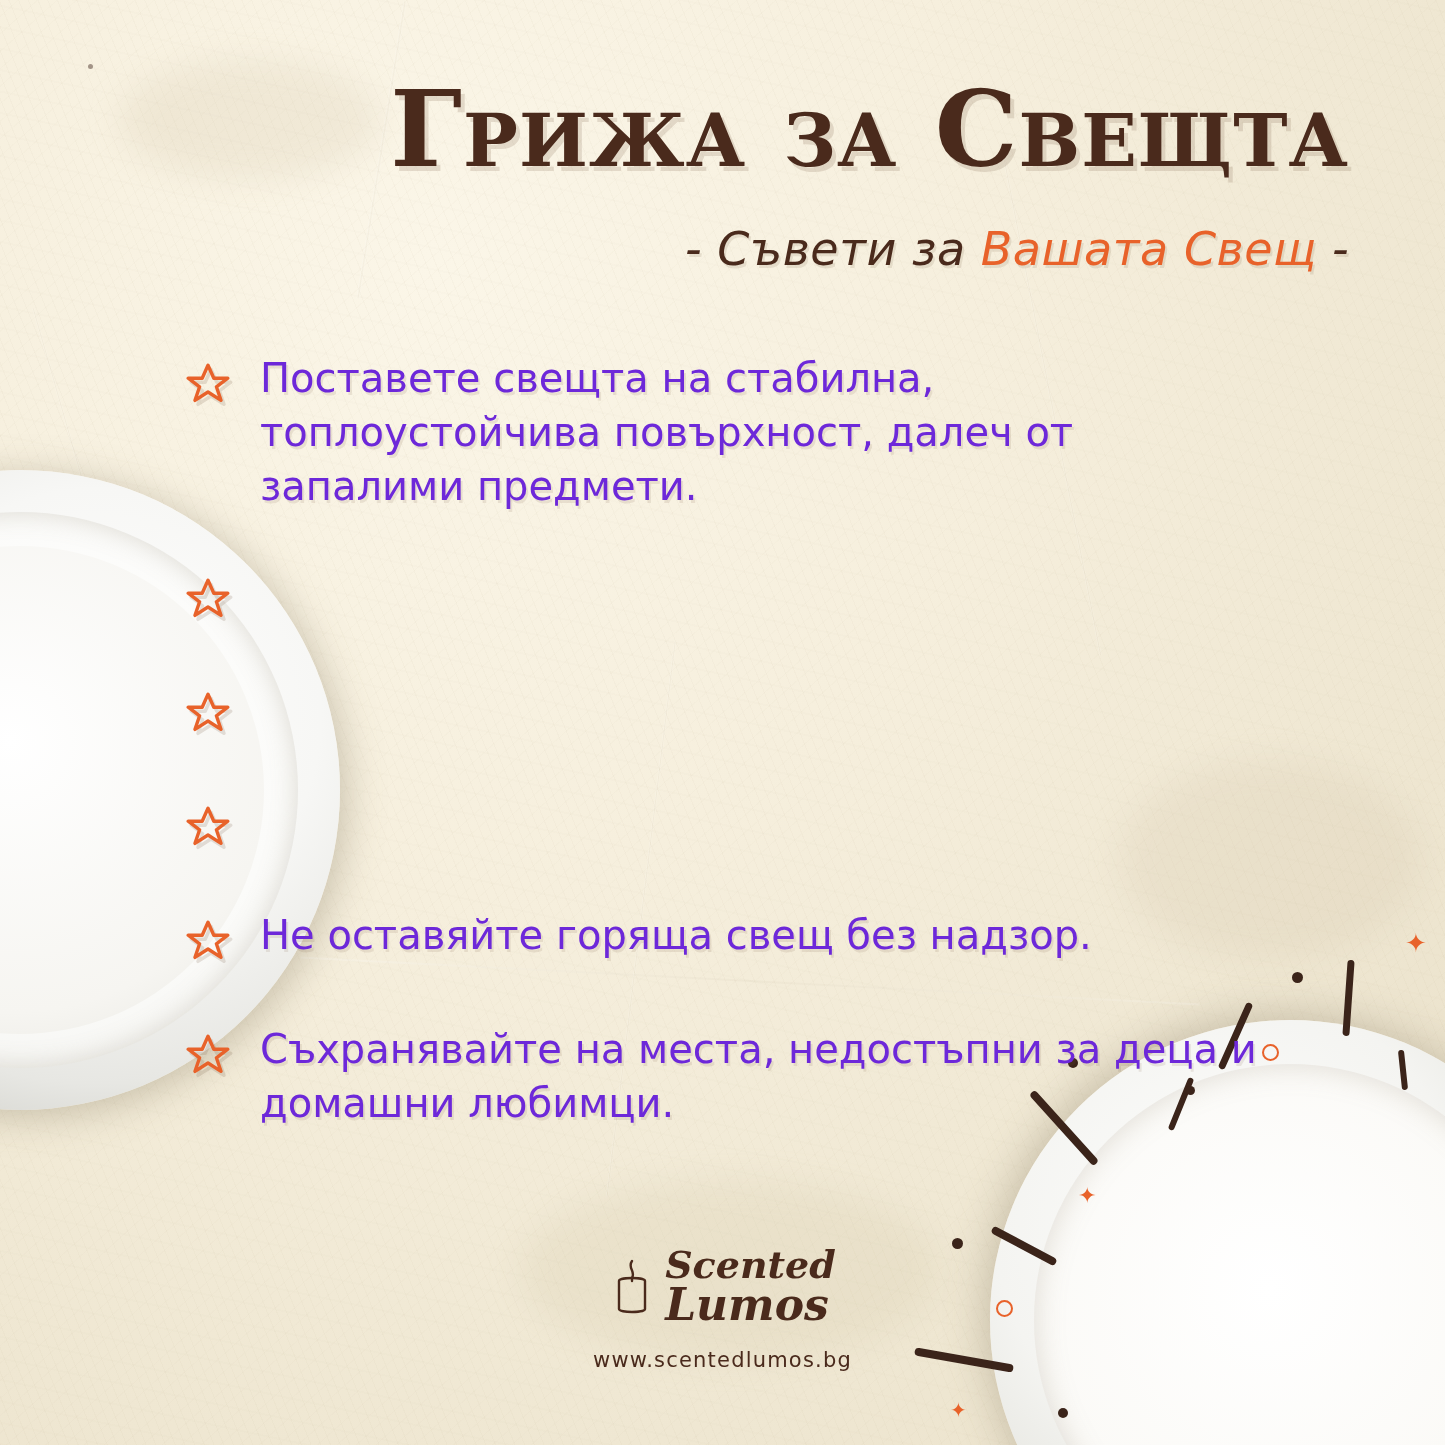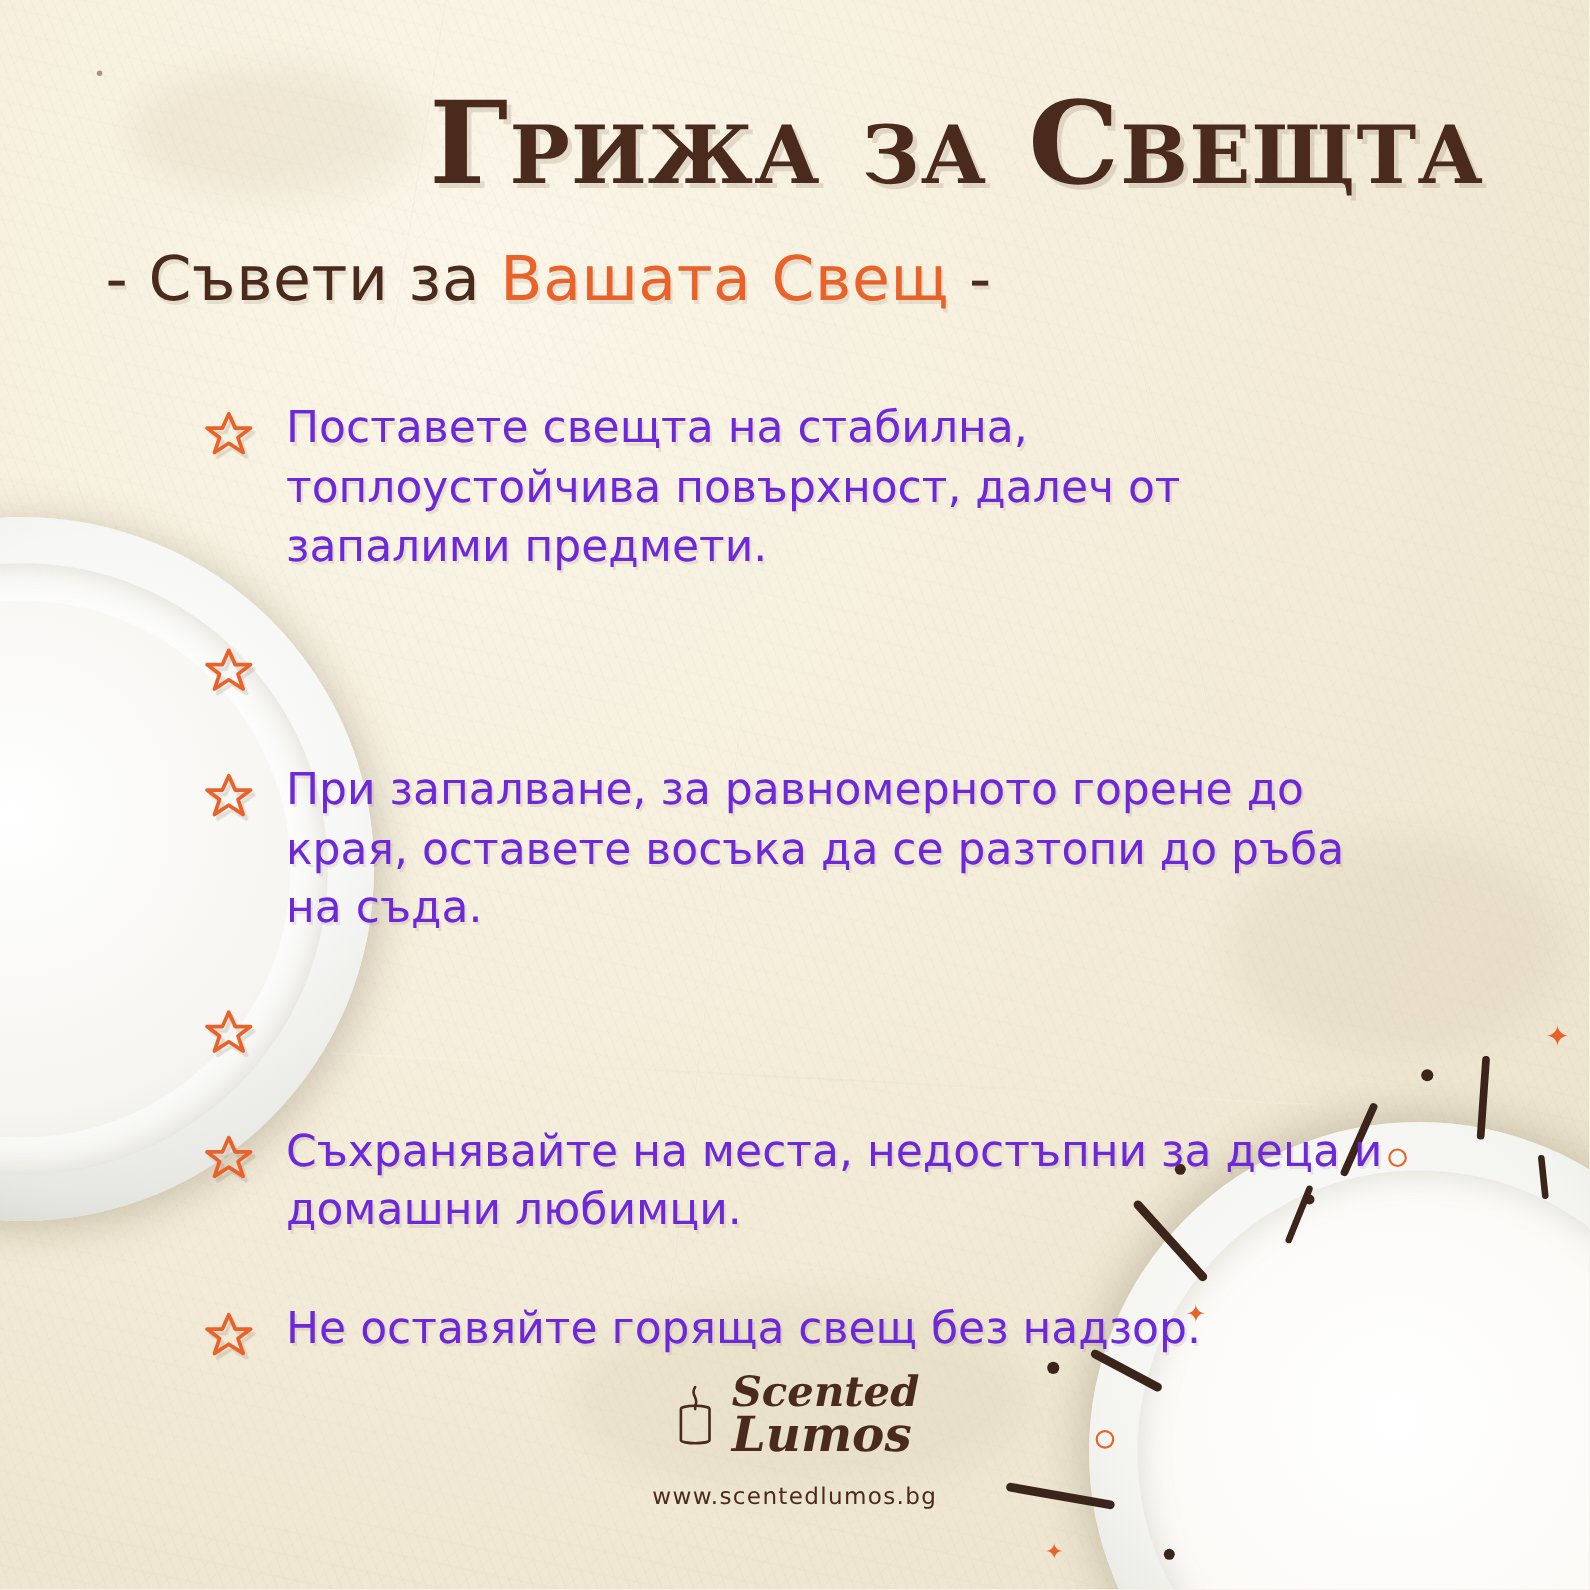"- Съвети за Вашата Свещ" .subtitle { font-size: 56px -> 46px; font-style: none -> italic; text-align: left -> right }
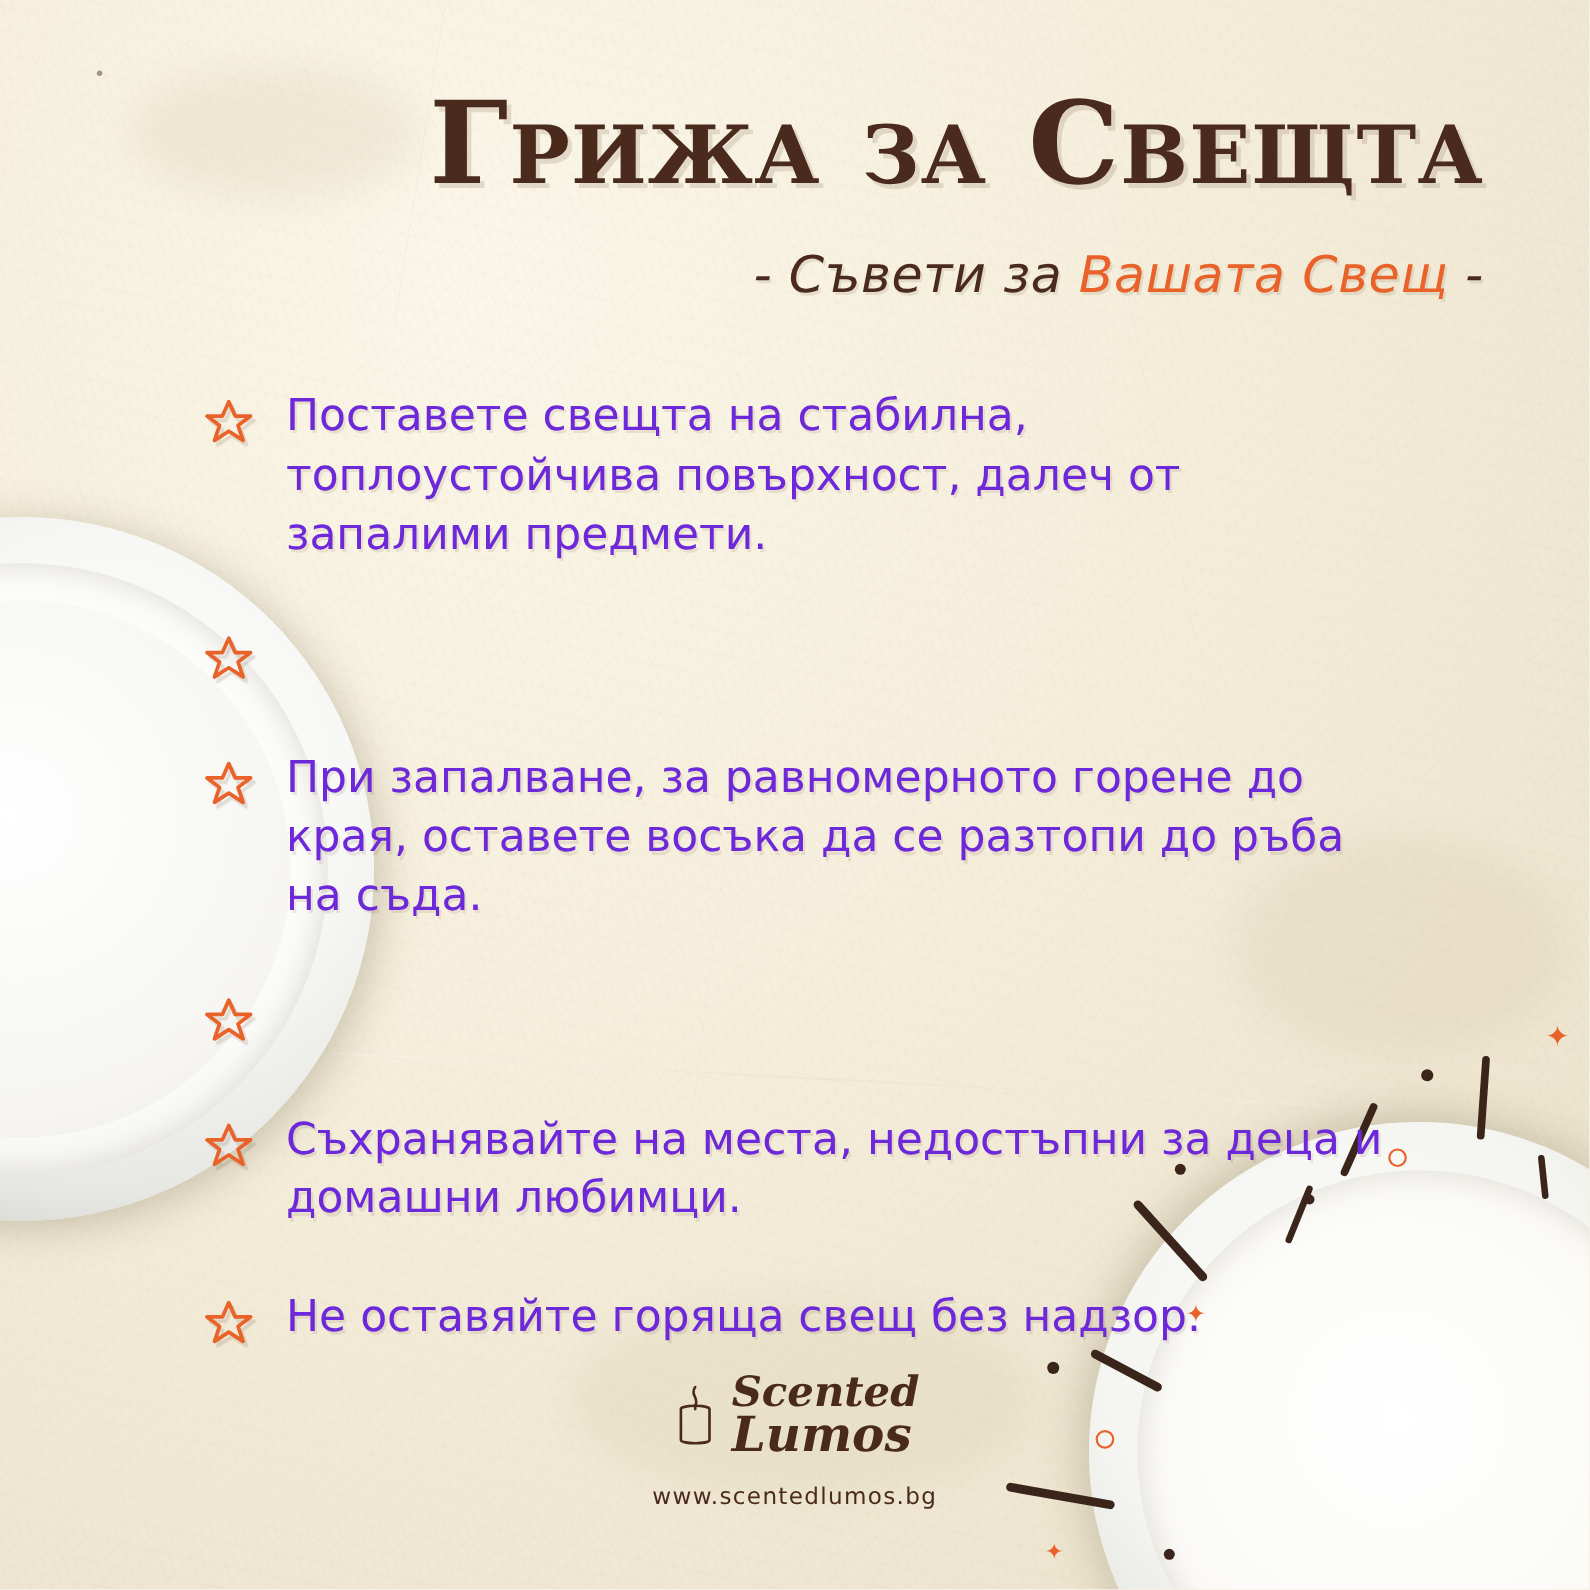"При запалване, за равномерното горене" span.tip-text { html: <span>При запалване, за равномерното горене до края, оставете восъка да се разтопи до ръба на съда.</span> -> none }
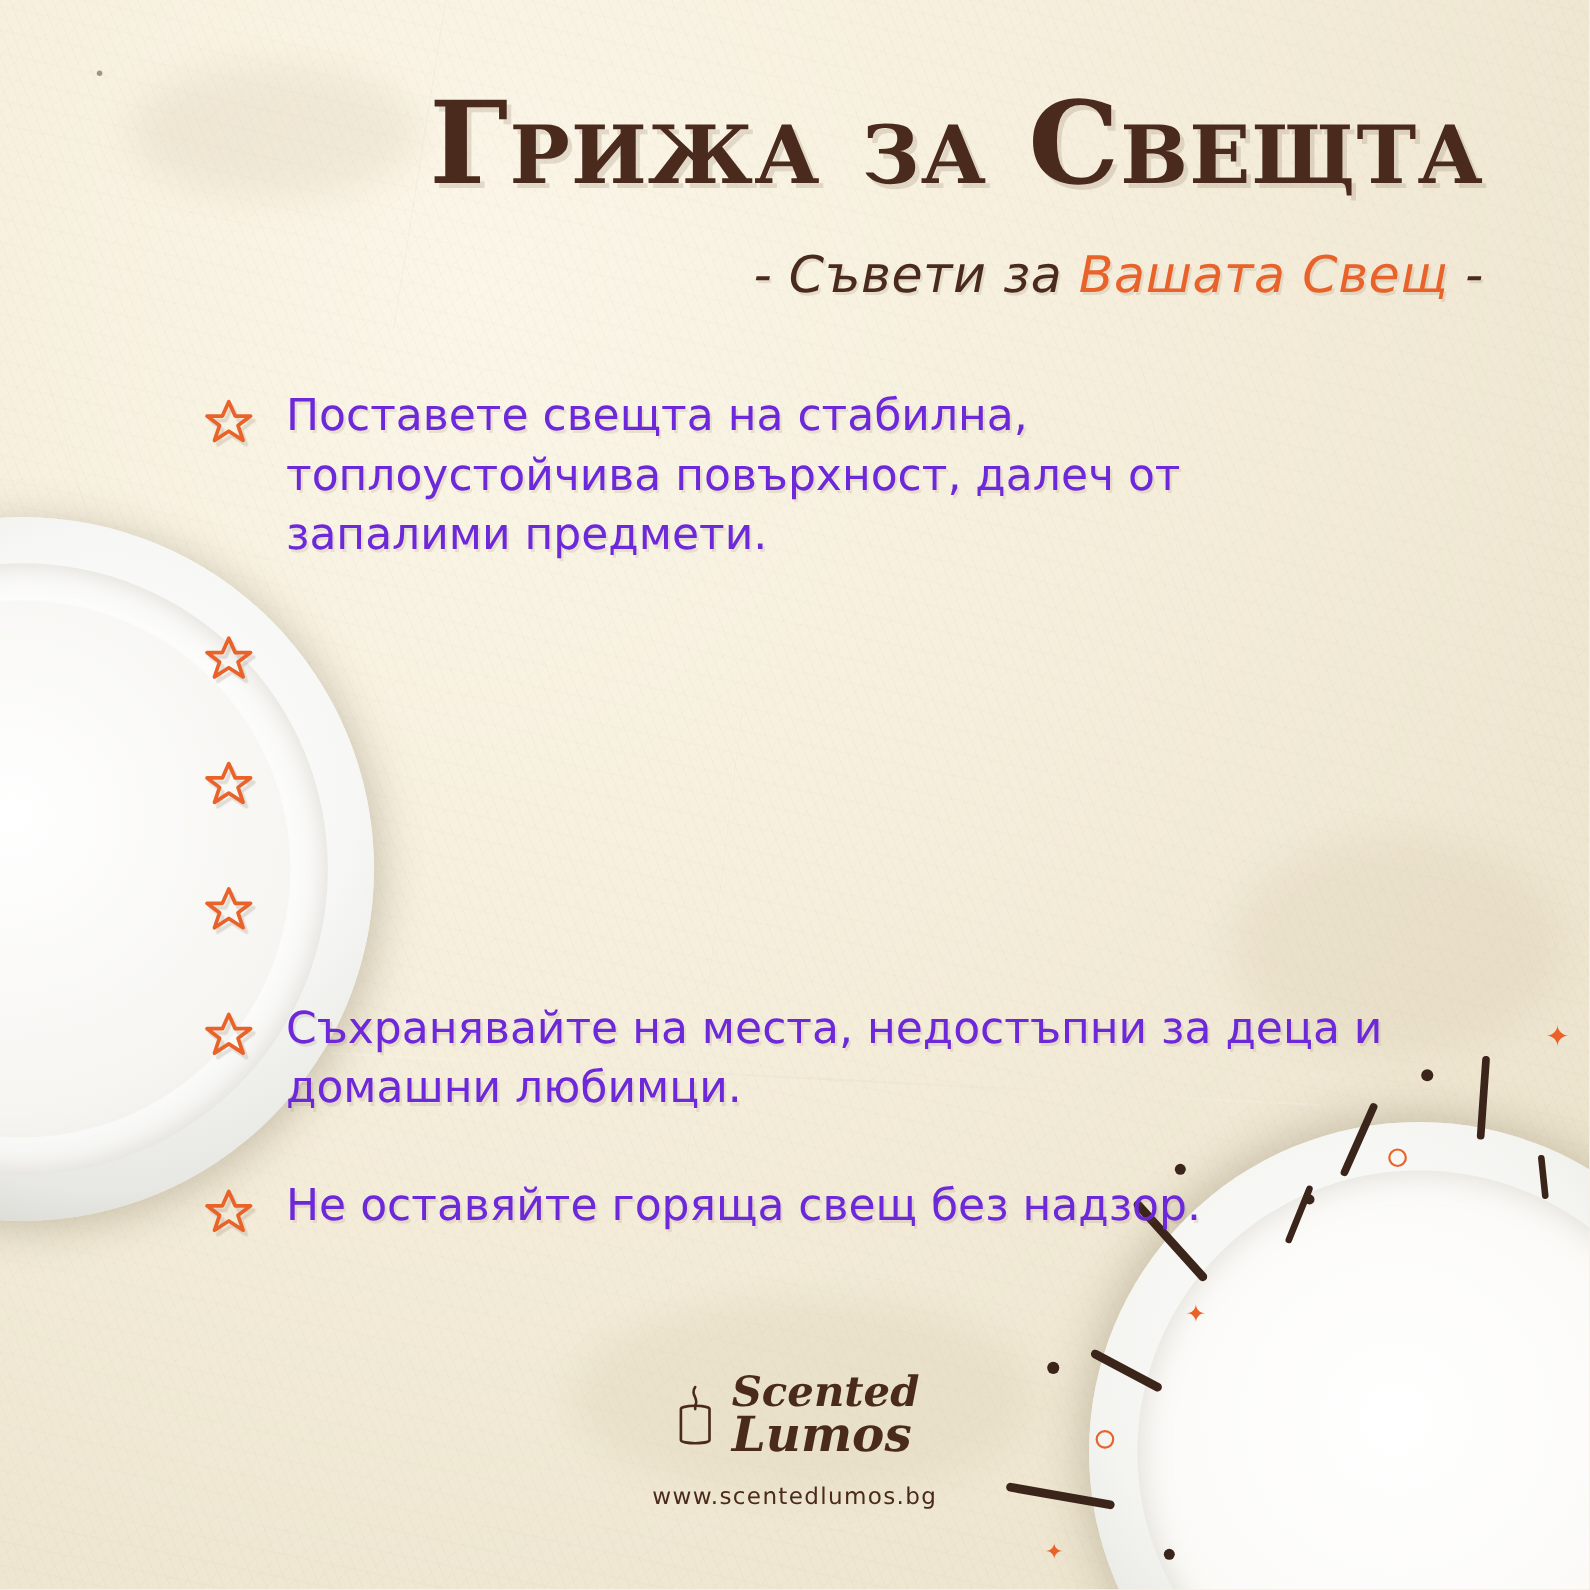"Съхранявайте на места, недостъпни за" li { order: before "Не оставяйте горяща свещ без" -> after "Не оставяйте горяща свещ без" }
